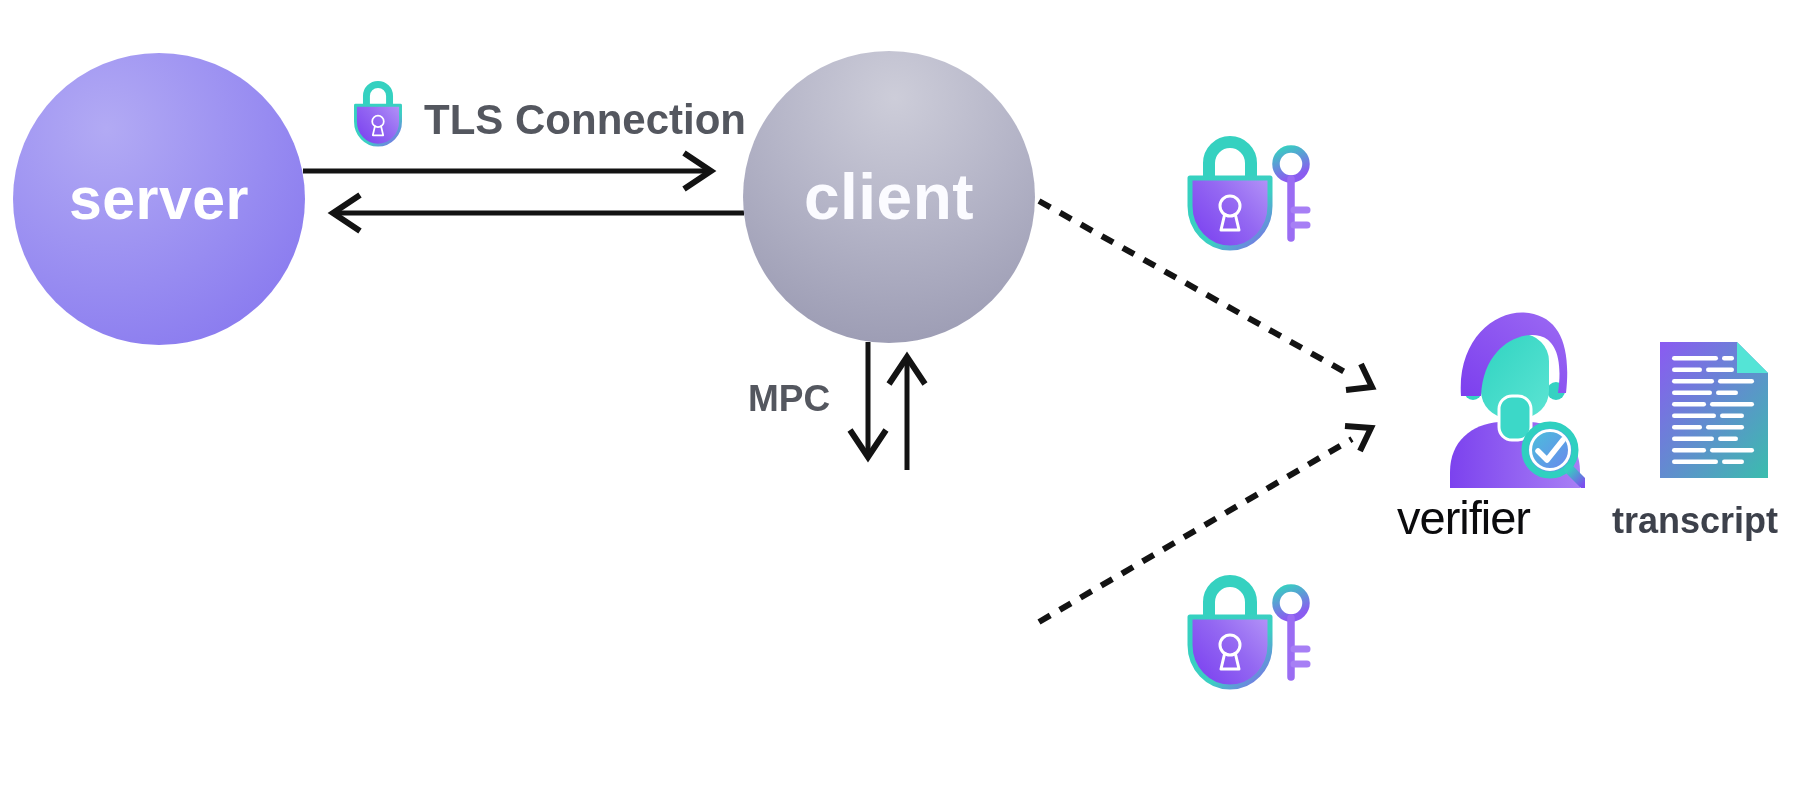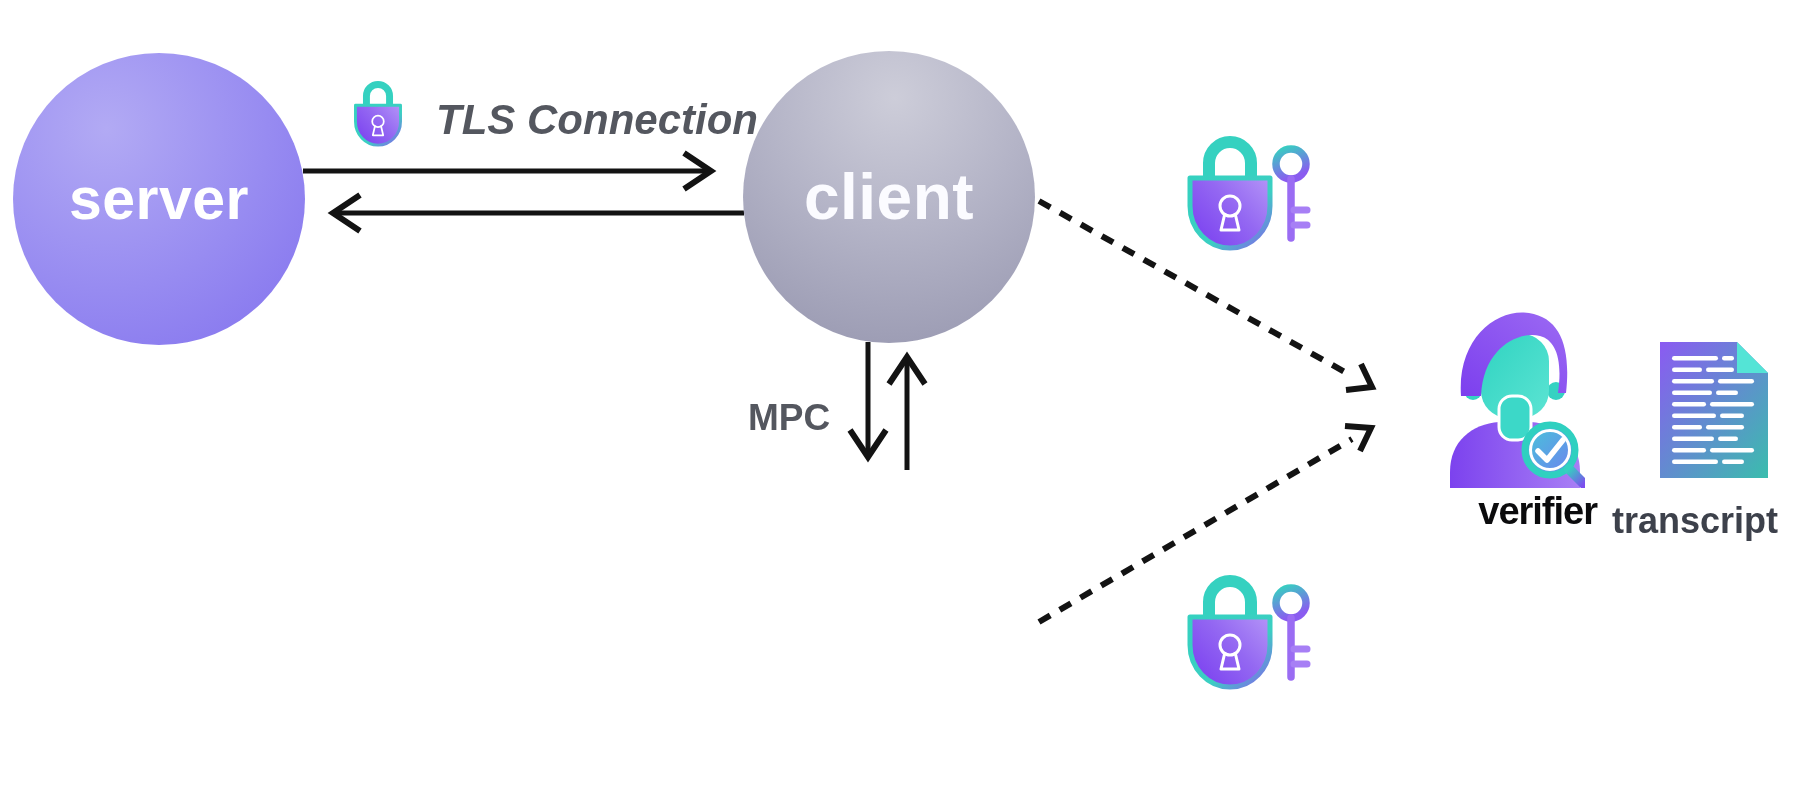"TLS Connection" #tls-label { font-style: italic -> none; left: 436px -> 424px }
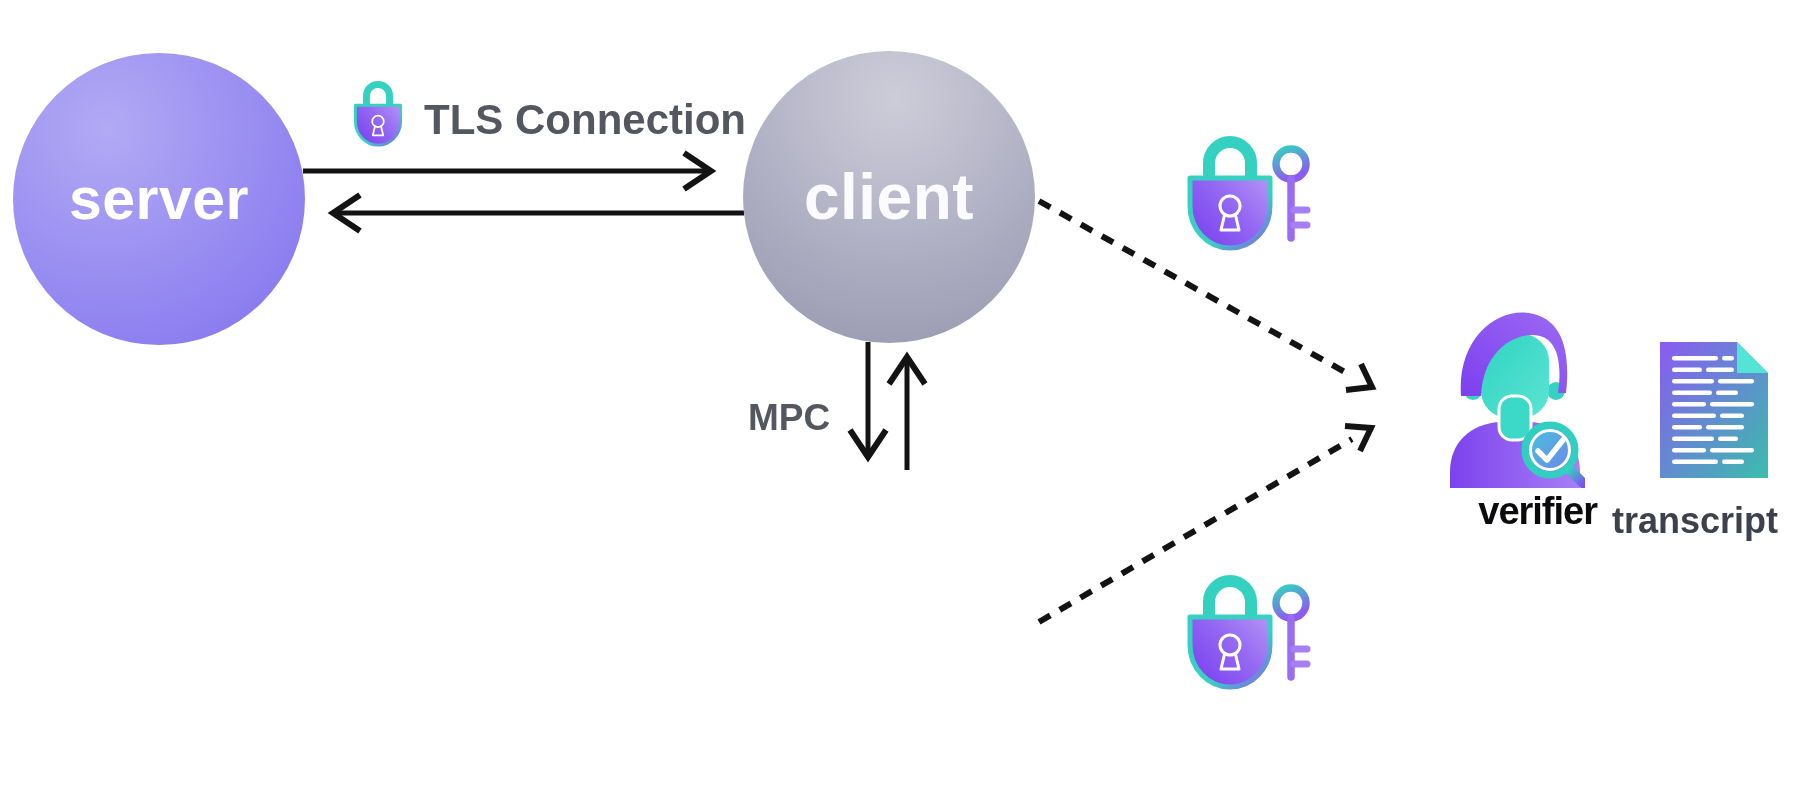"MPC" #mpc-label { margin-top: 19px -> none }
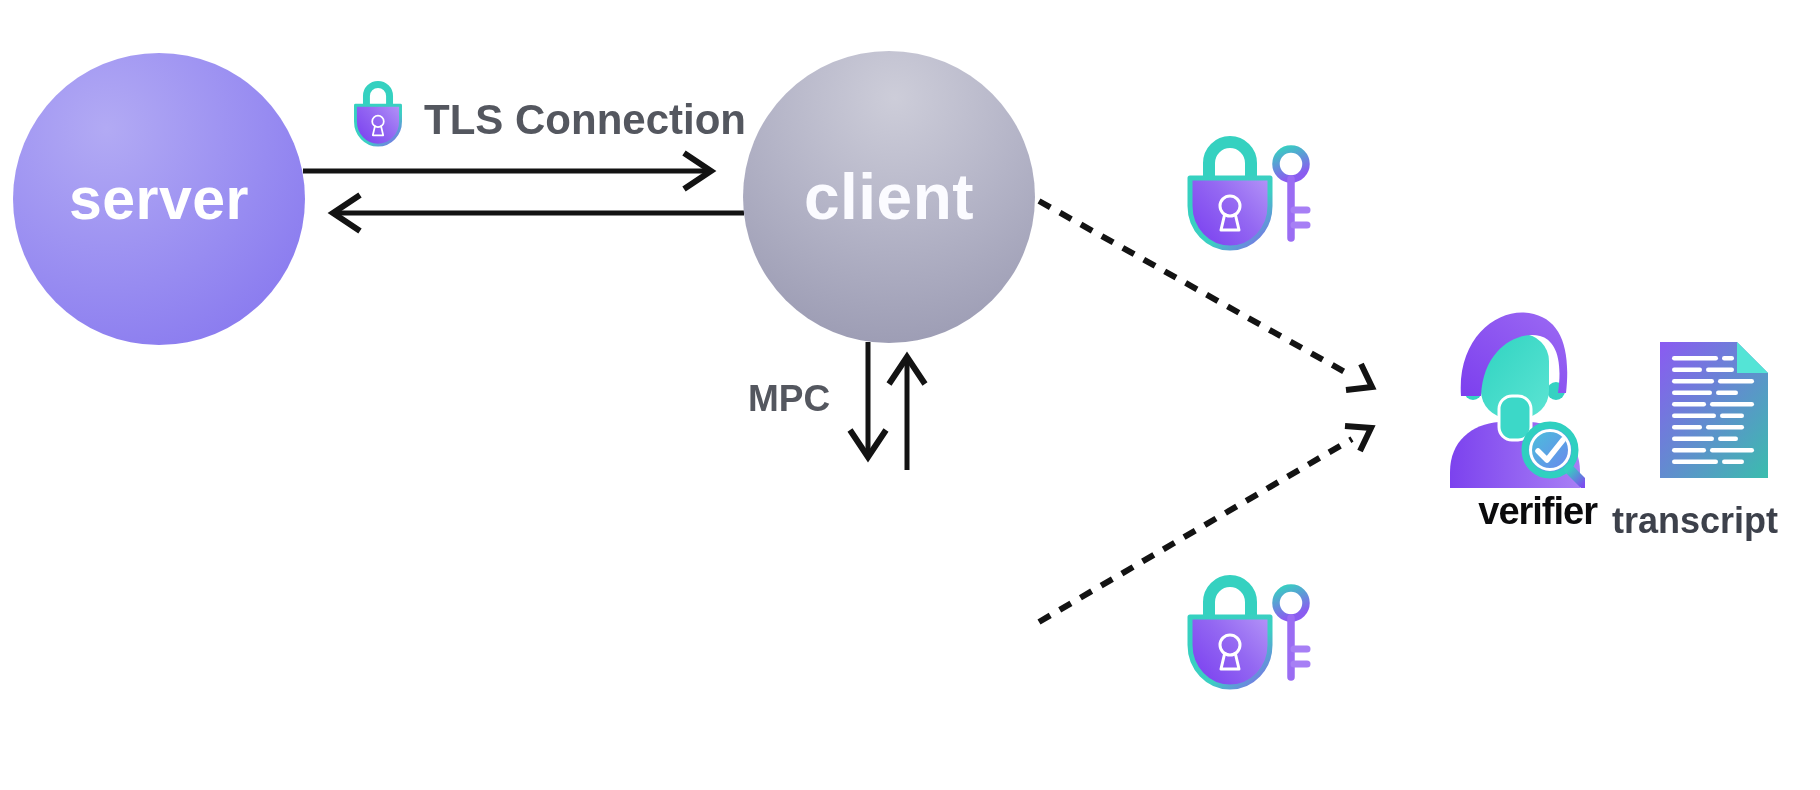"verifier" #verifier-label { font-size: 38px -> 47px; font-weight: 700 -> 400; text-align: right -> left }
